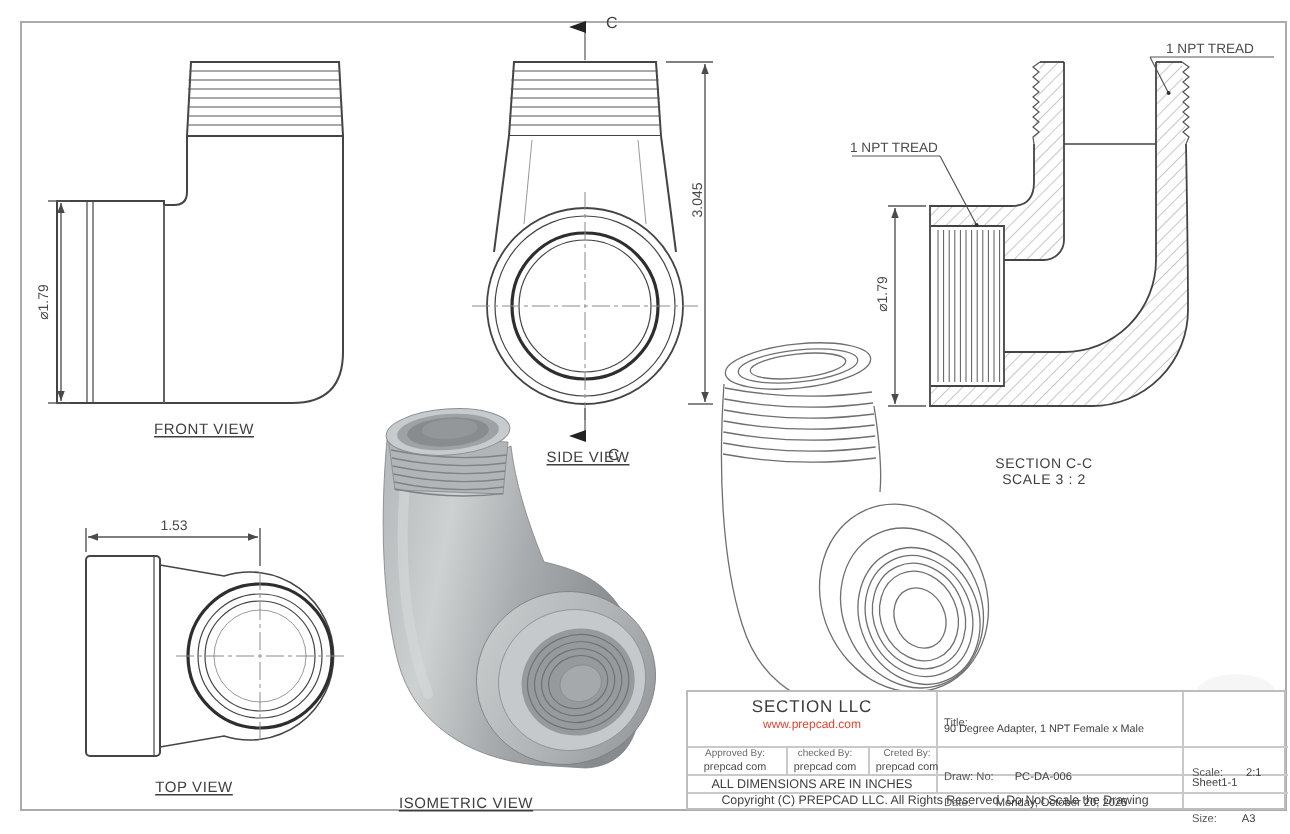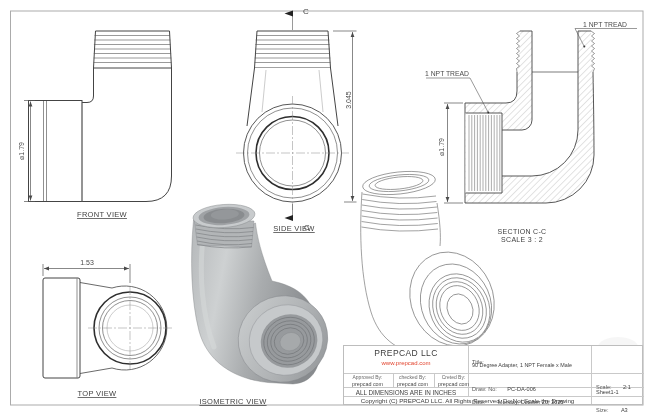"PREPCAD LLC" div.tb-cell { text: PREPCAD -> SECTION }
